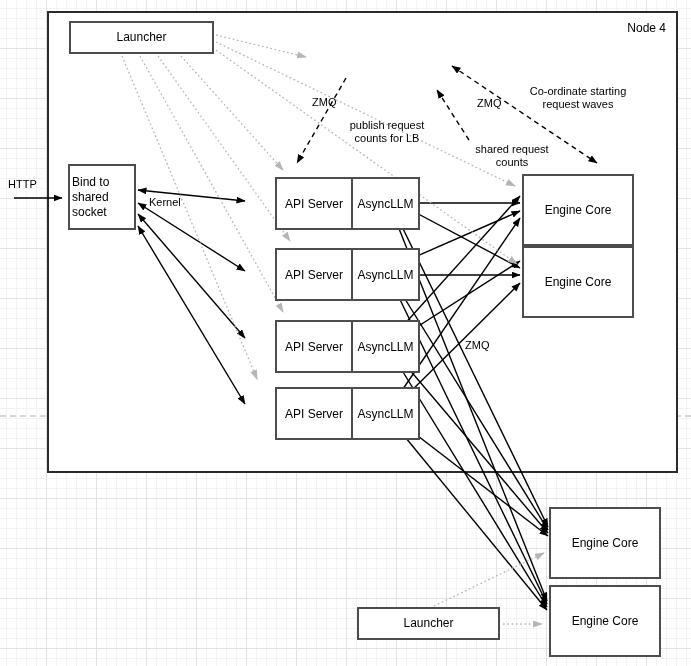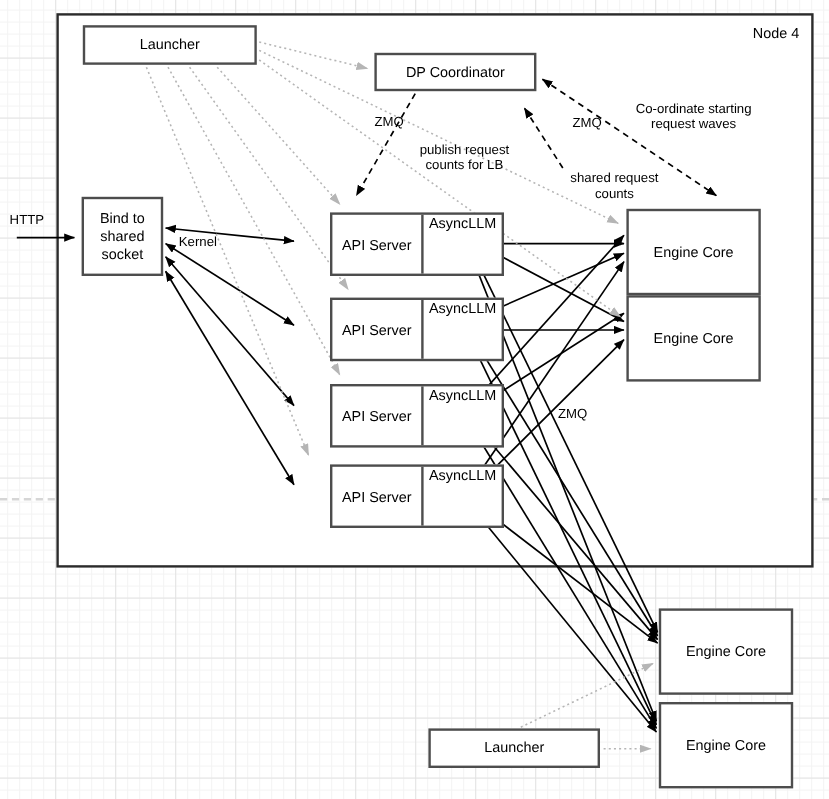"Launcher" .box { text-align: center -> left }
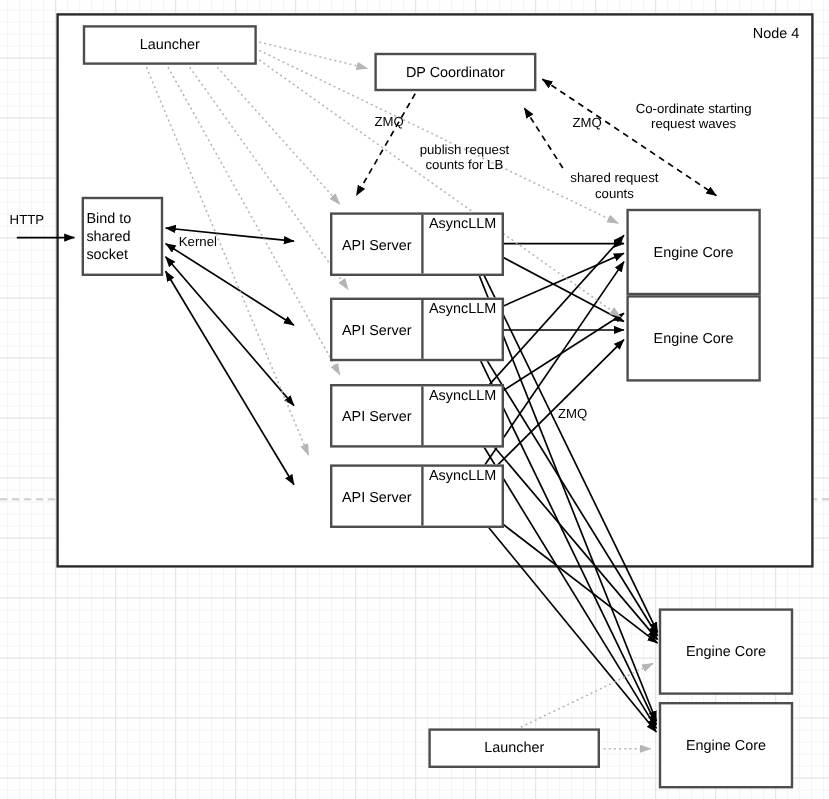"DP Coordinator" div.box { html: <div> <span>DP Coordinator</span> </div> -> none }
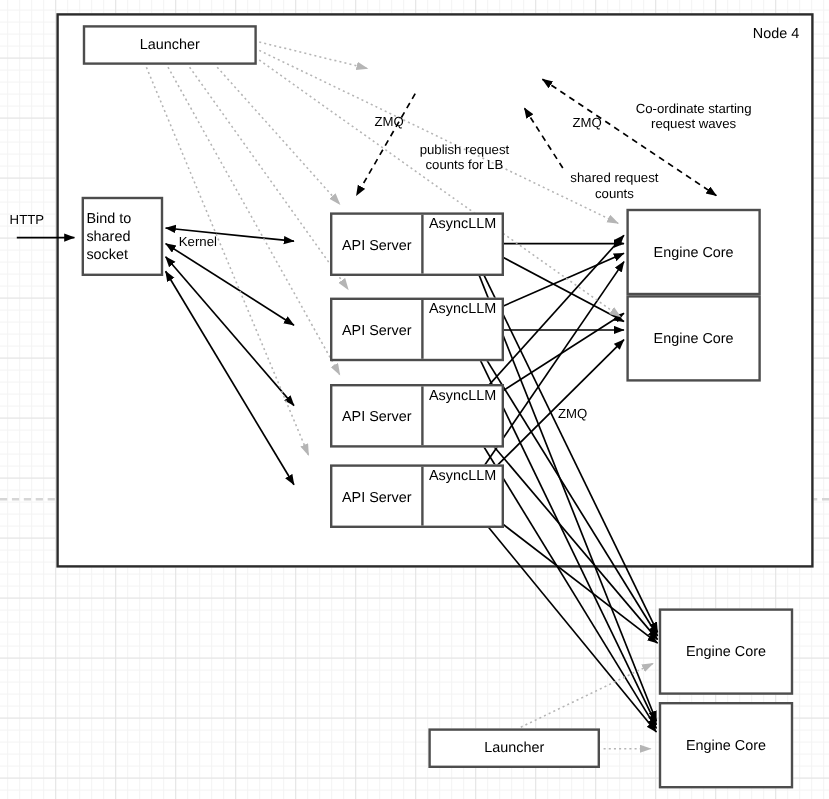"AsyncLLM" .llm-cell { align-items: none -> center }
